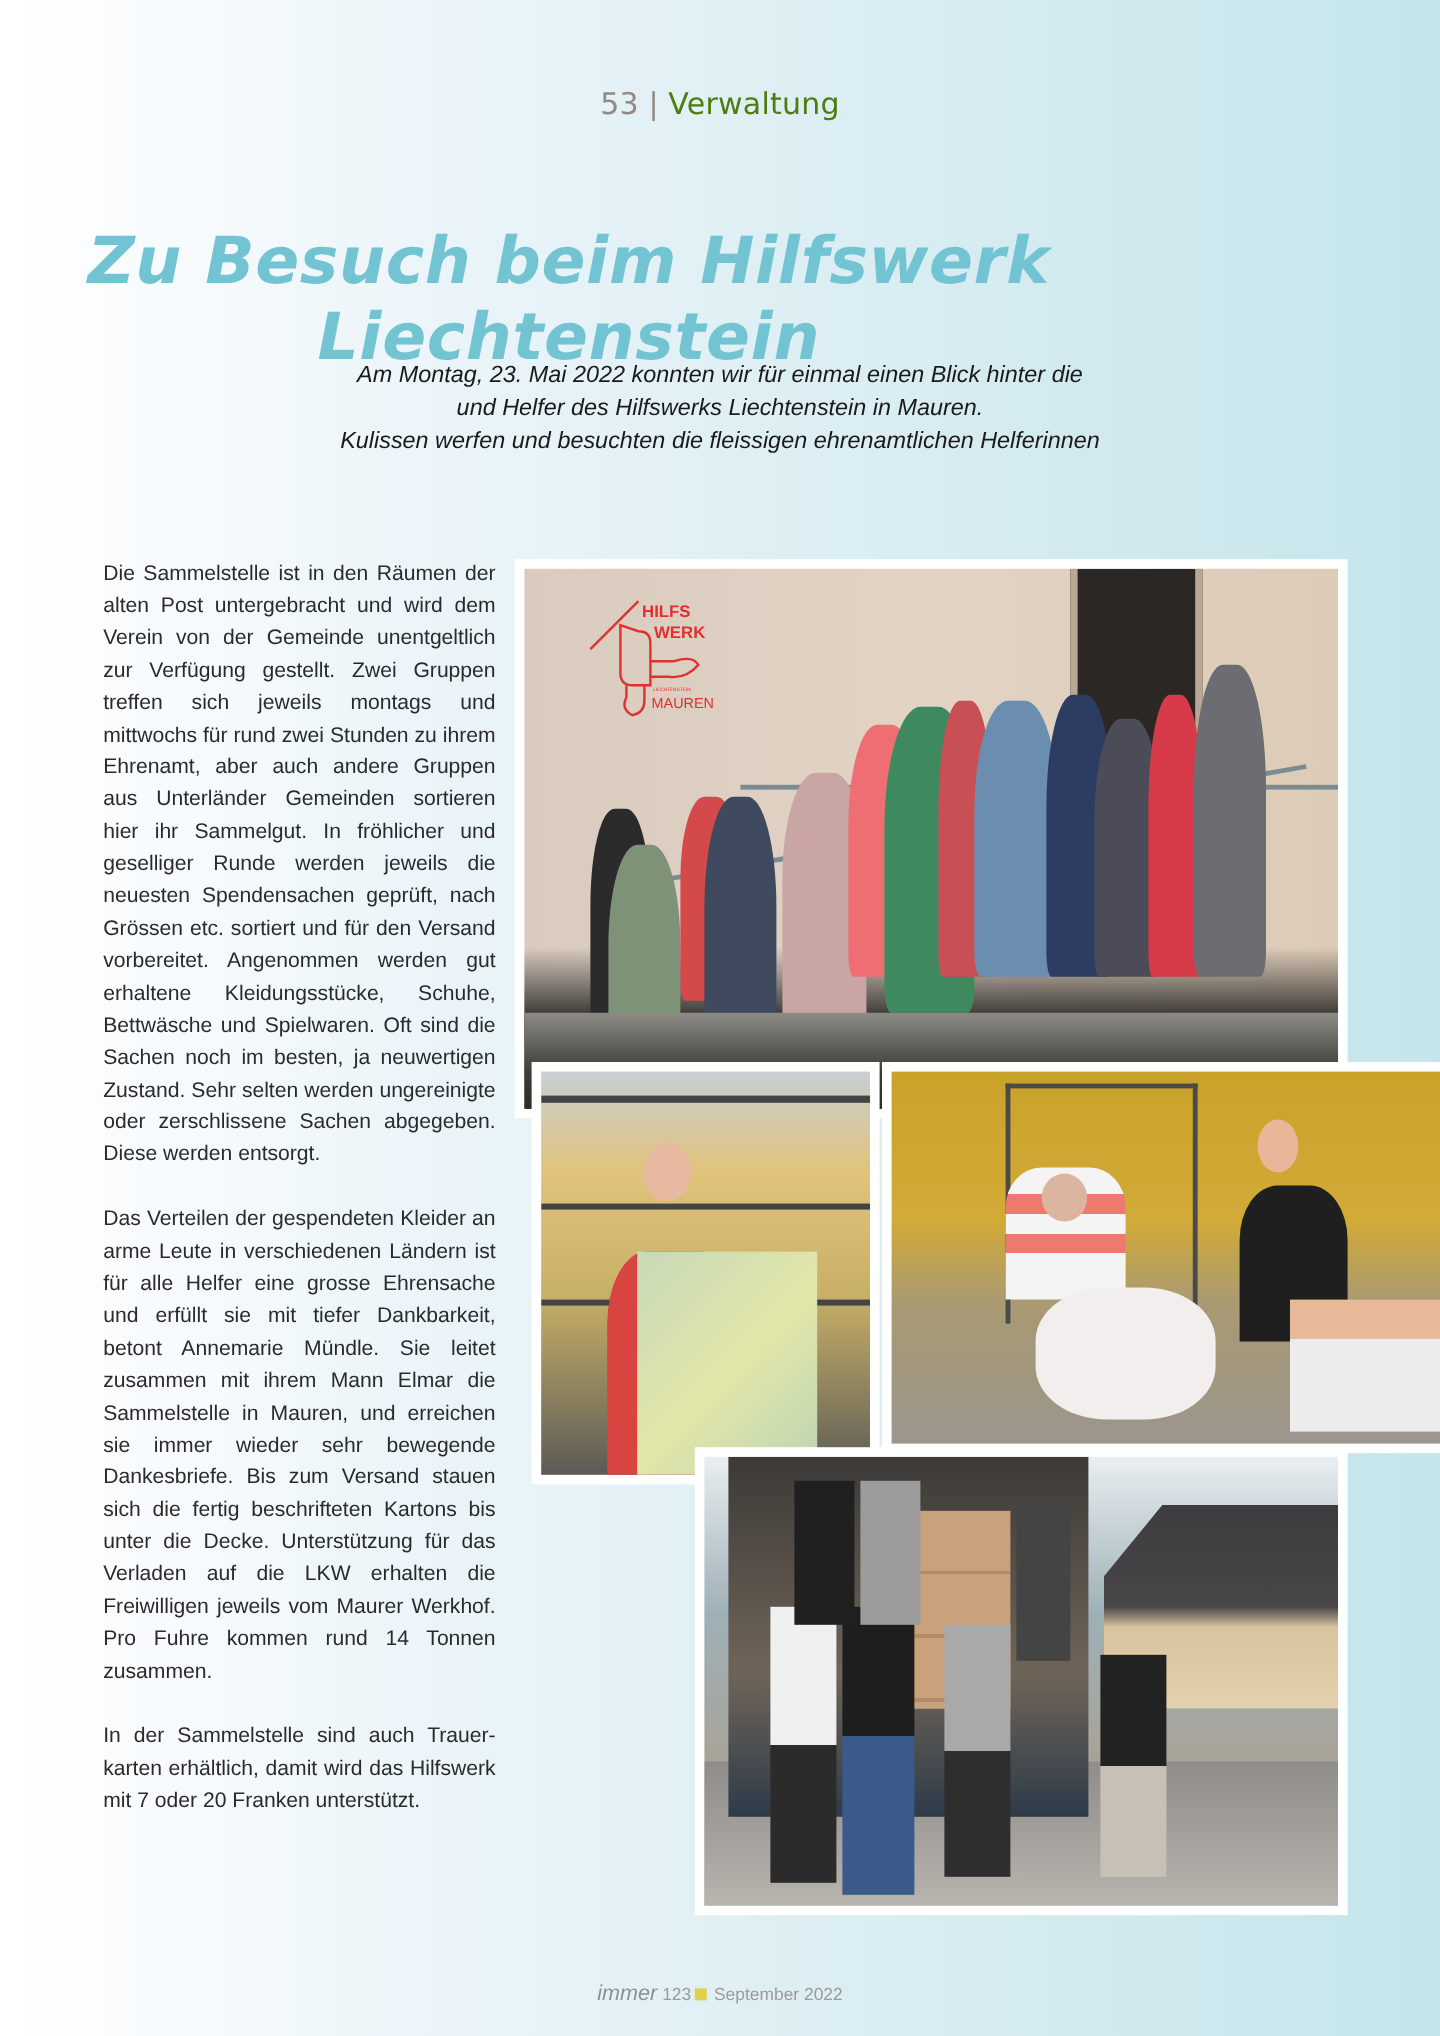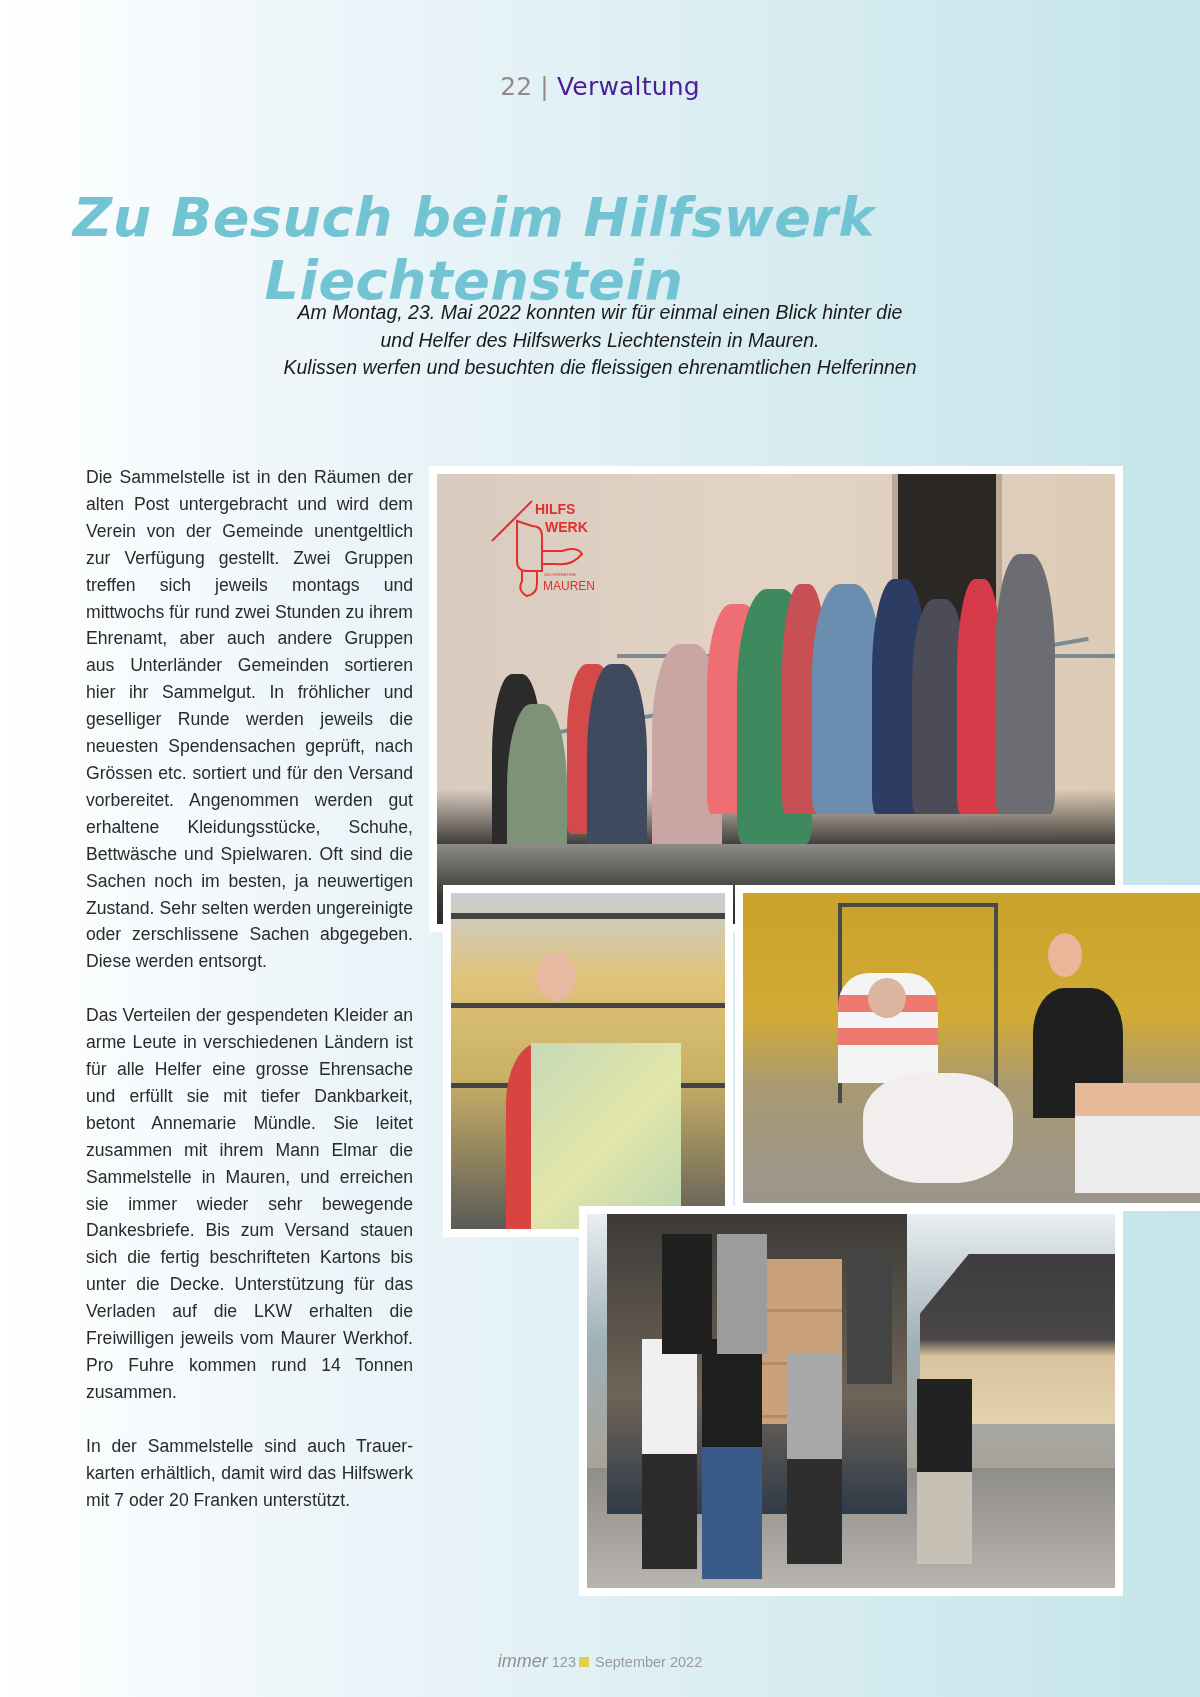"22" span.pagenum { text: 22 -> 53 }
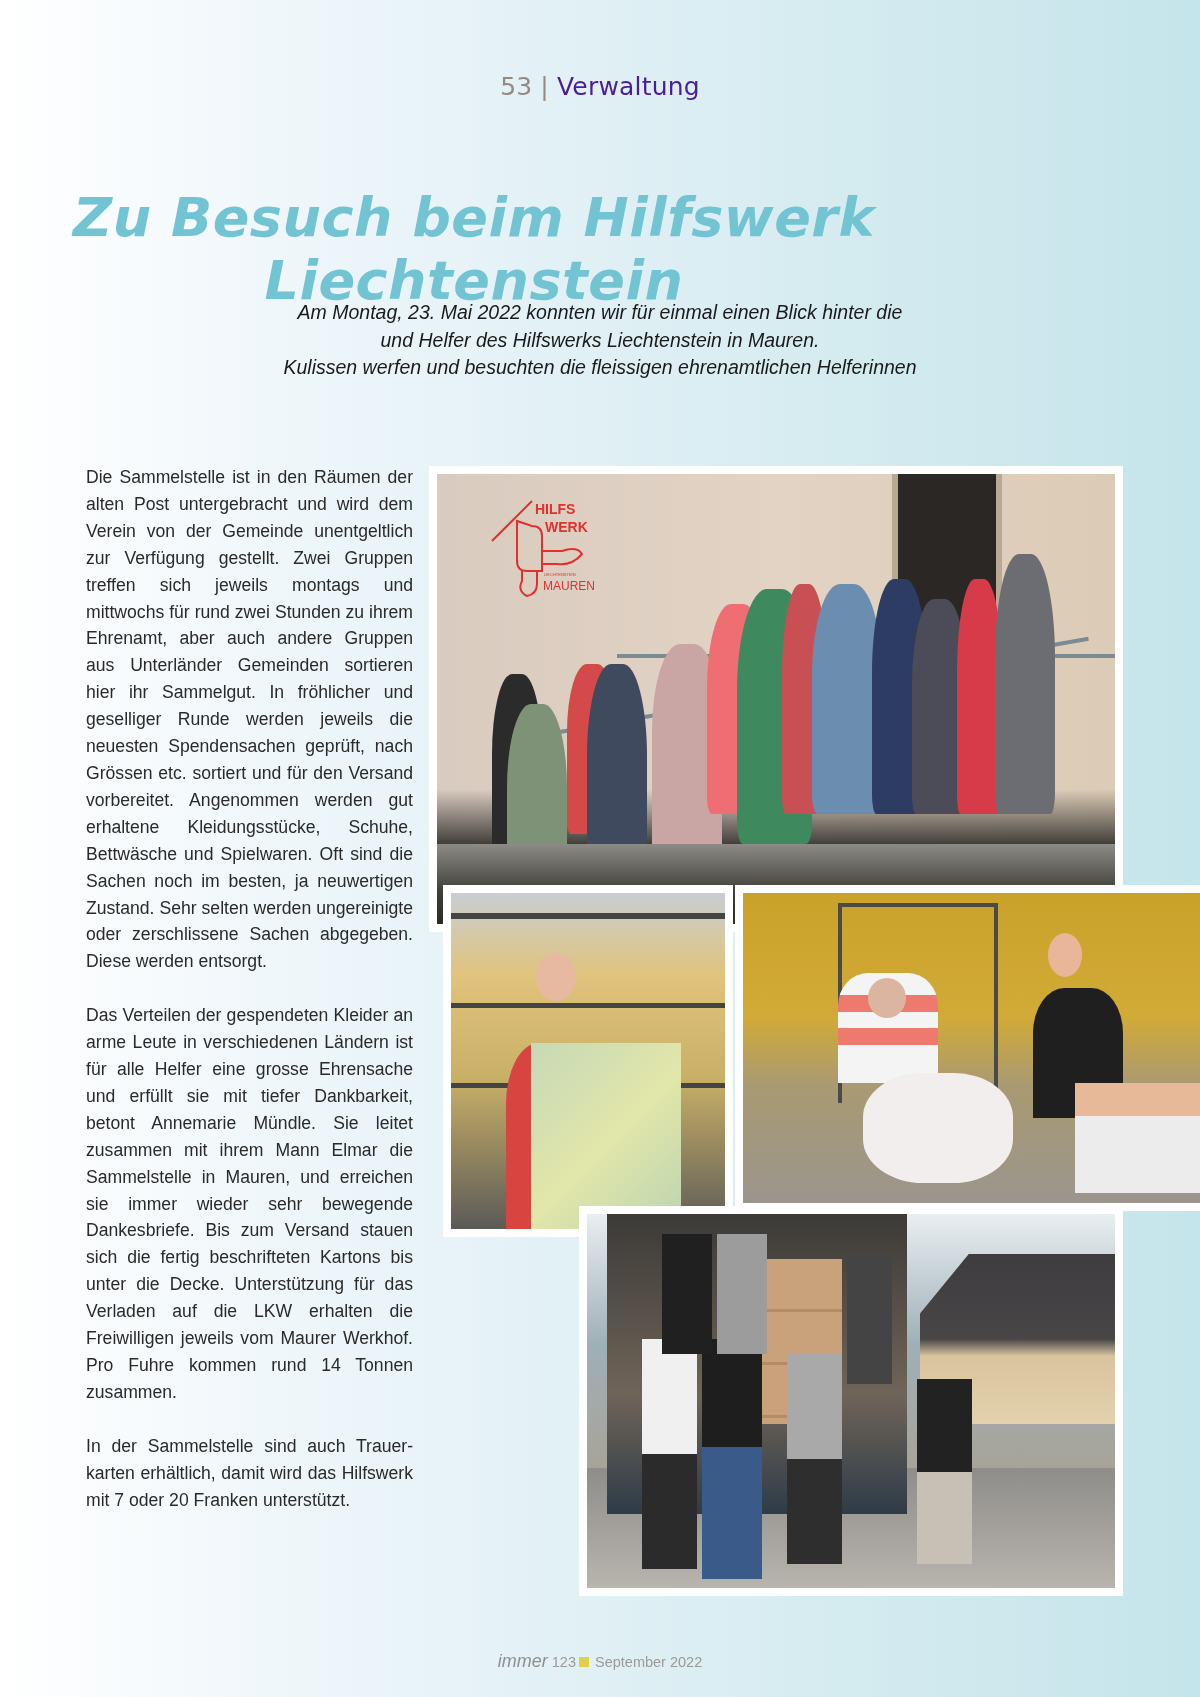"Verwaltung" .header .section { color: #4c1d95 -> #4d7c0f }
